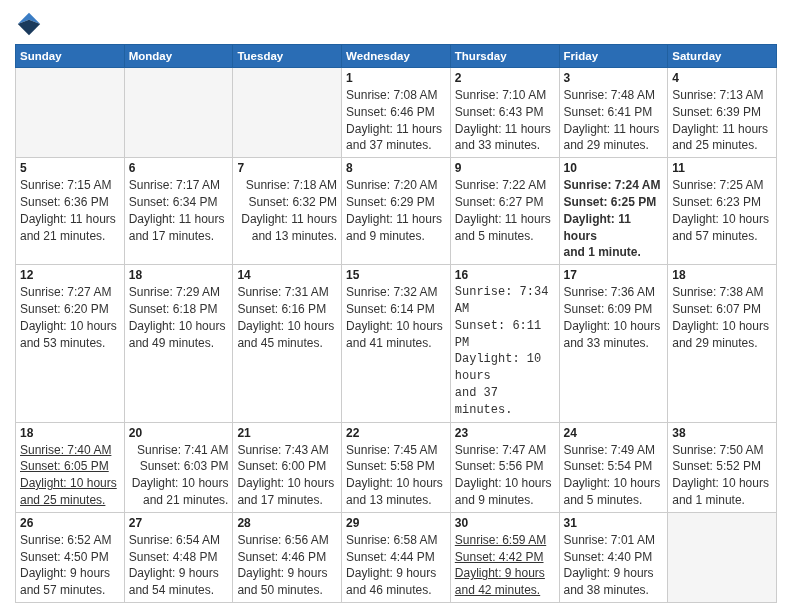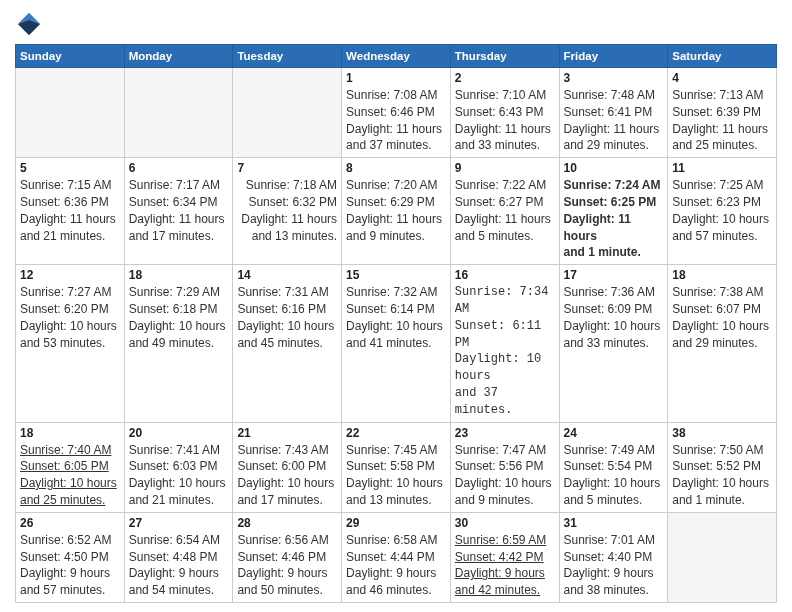"Sunrise: 7:41 AM" div.day-info { text-align: none -> right }
